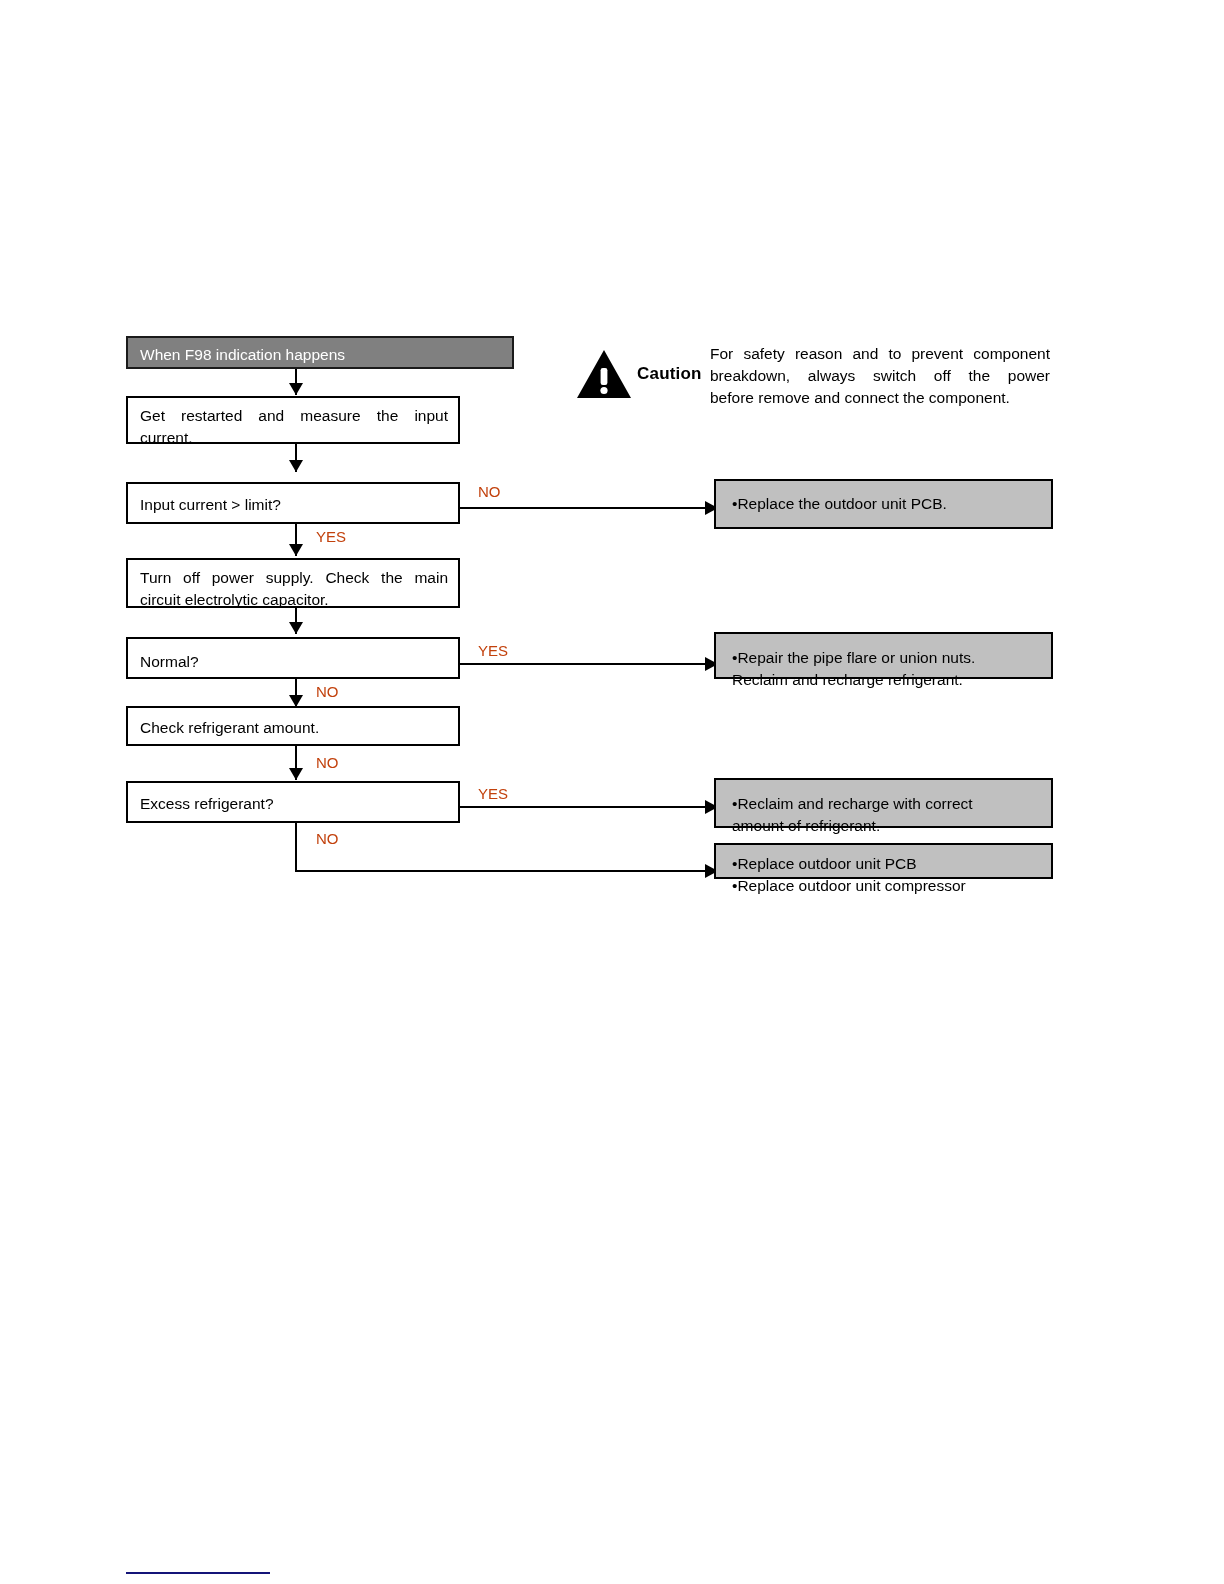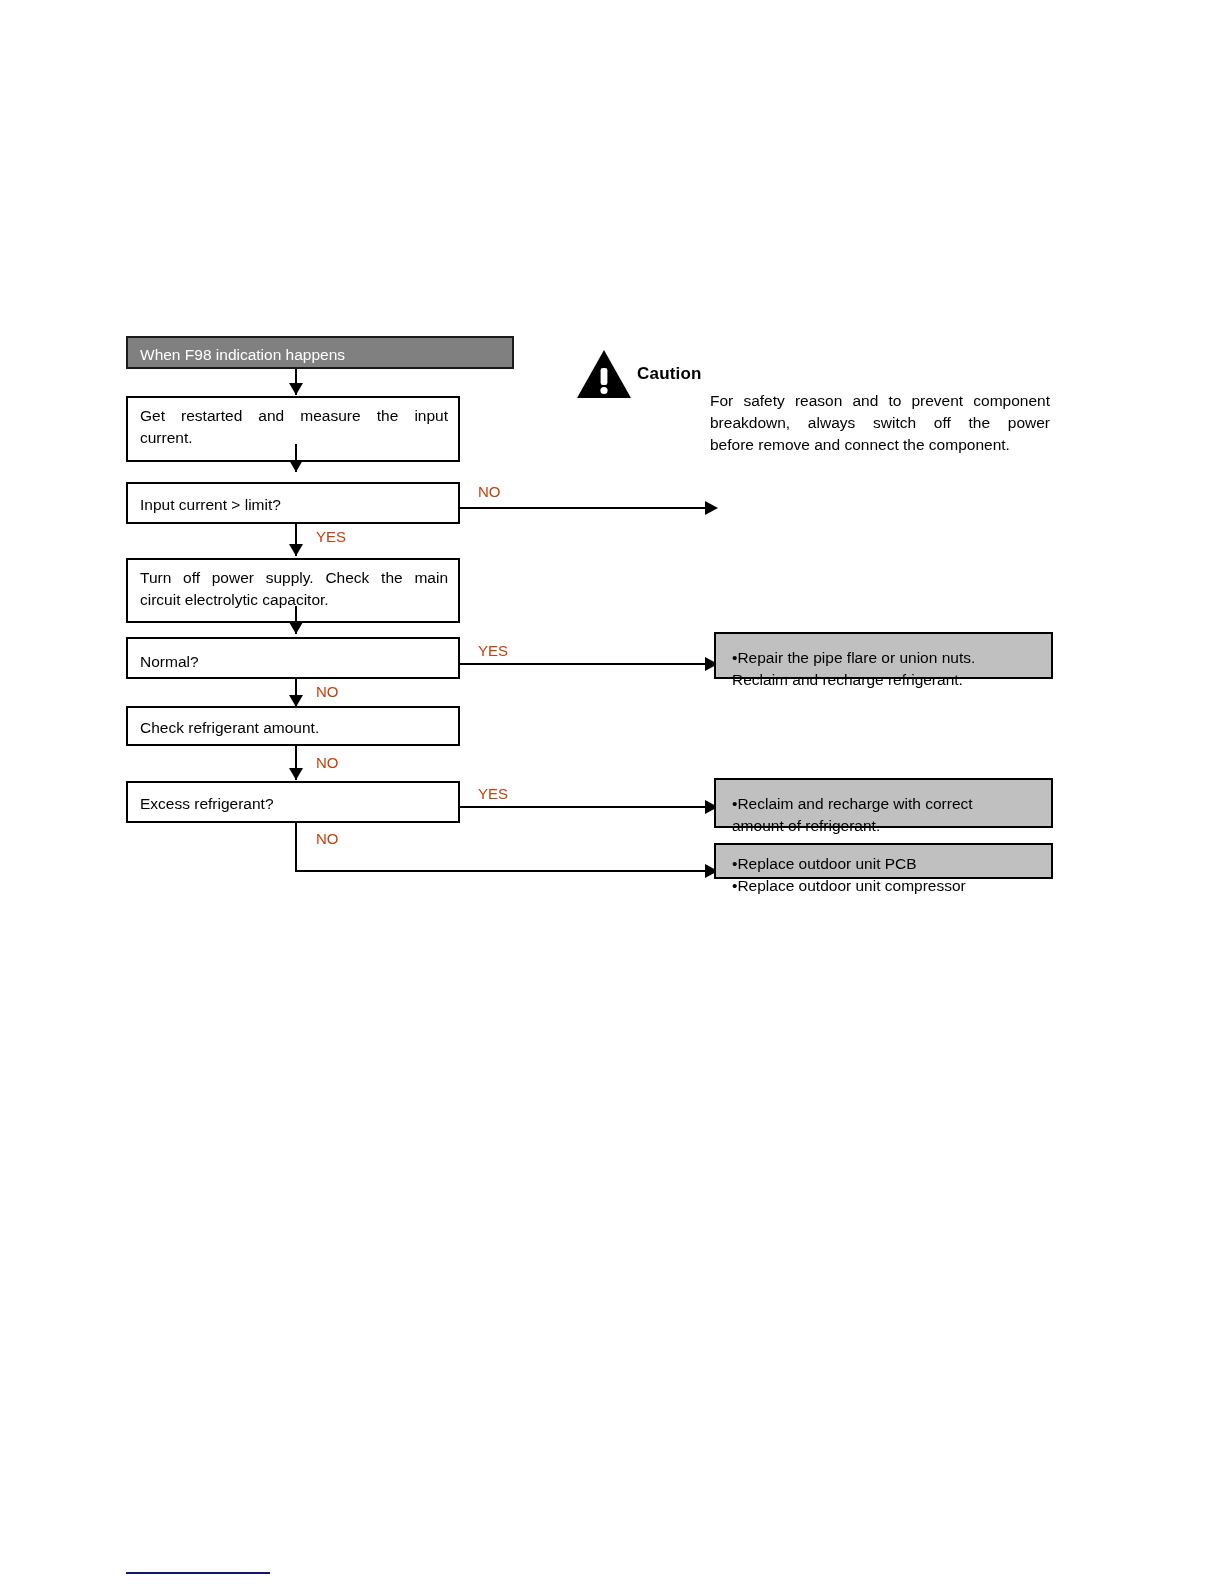"For safety reason and to" .caution-text { margin-top: 47px -> none }
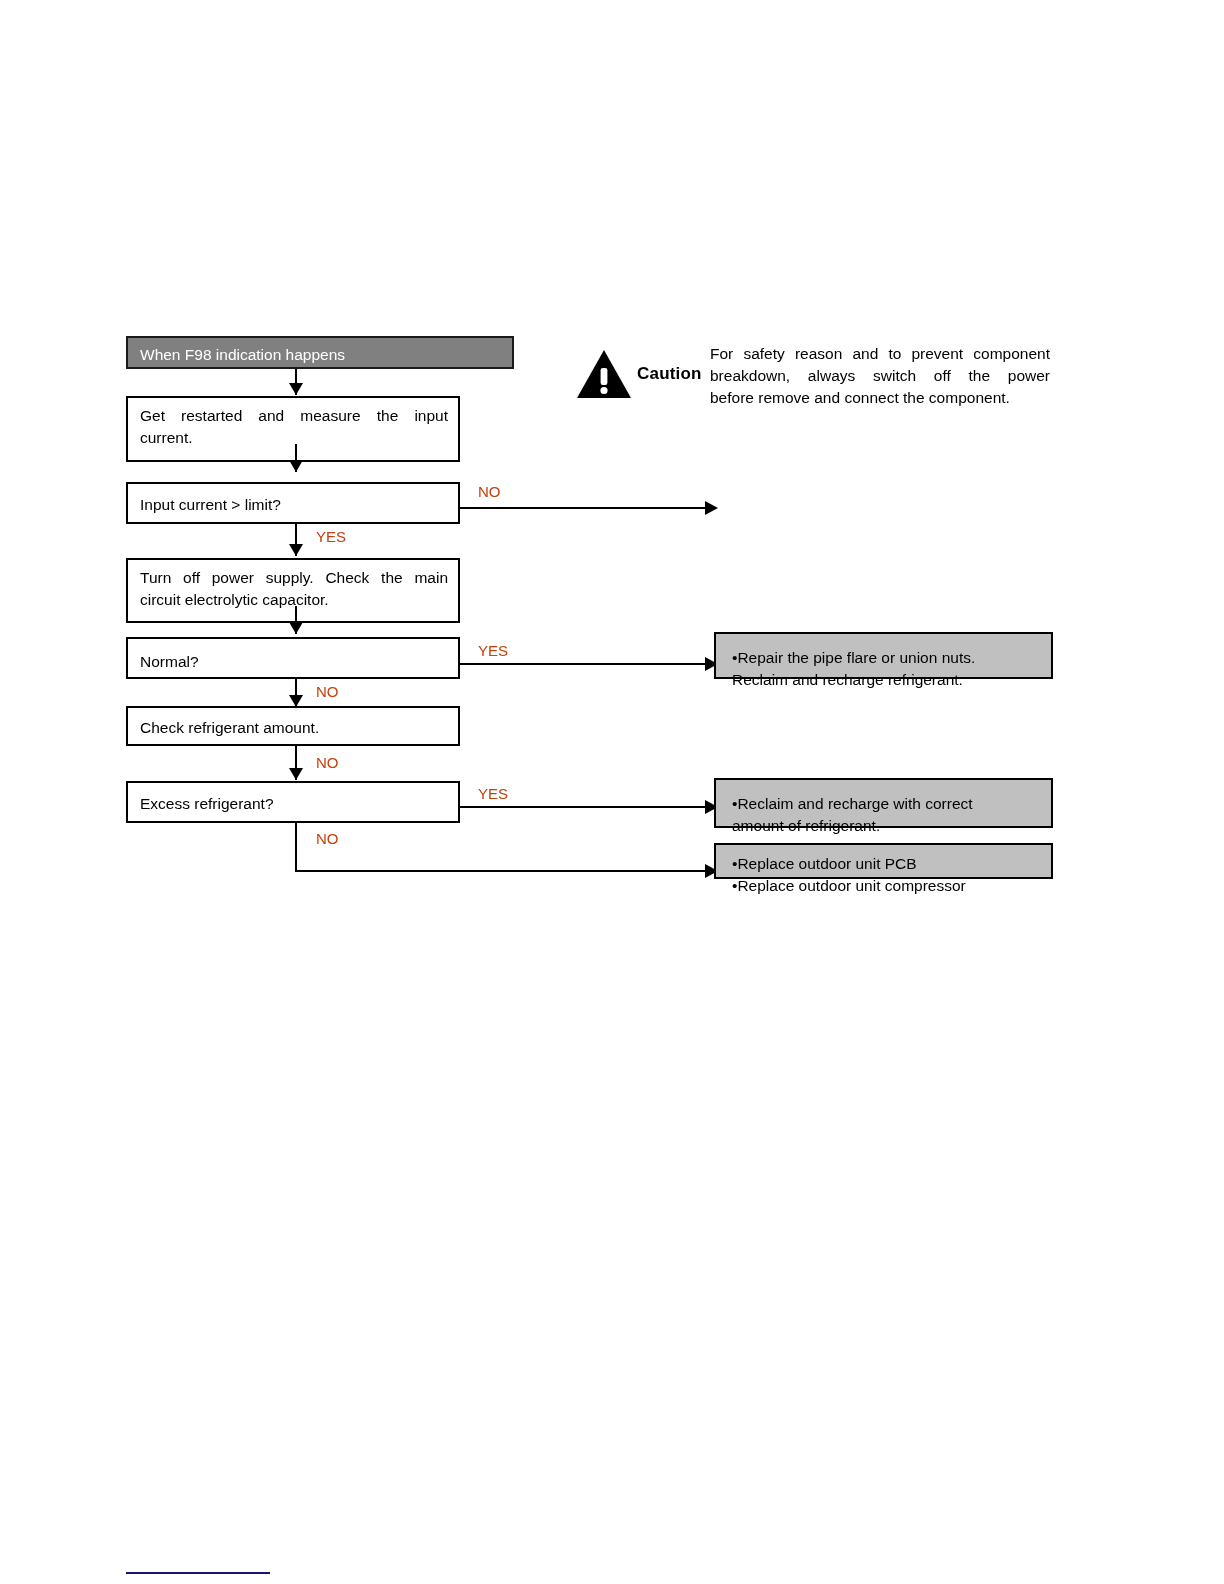"Get restarted and measure the" div.node { height: 66px -> 48px }
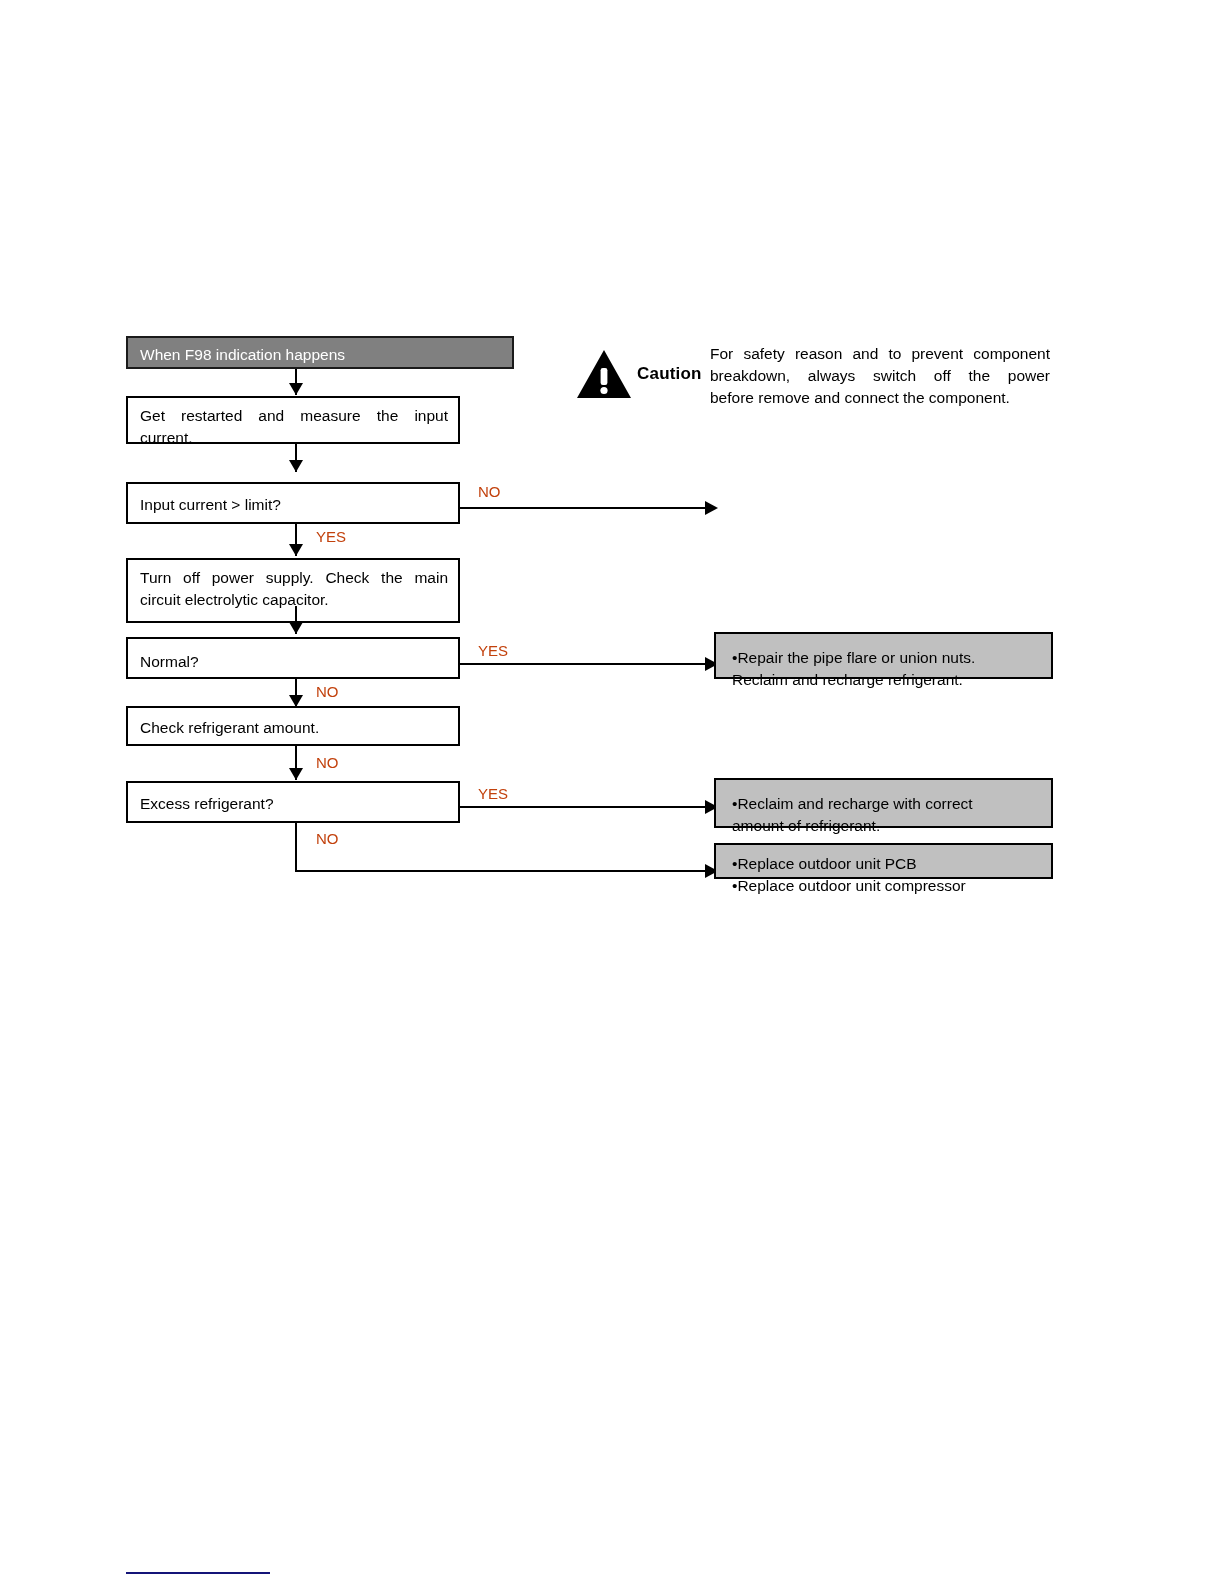"•Replace the outdoor unit PCB." div.node { html: none -> <div> <span>•Replace the outdoor unit PCB.</span> </div> }
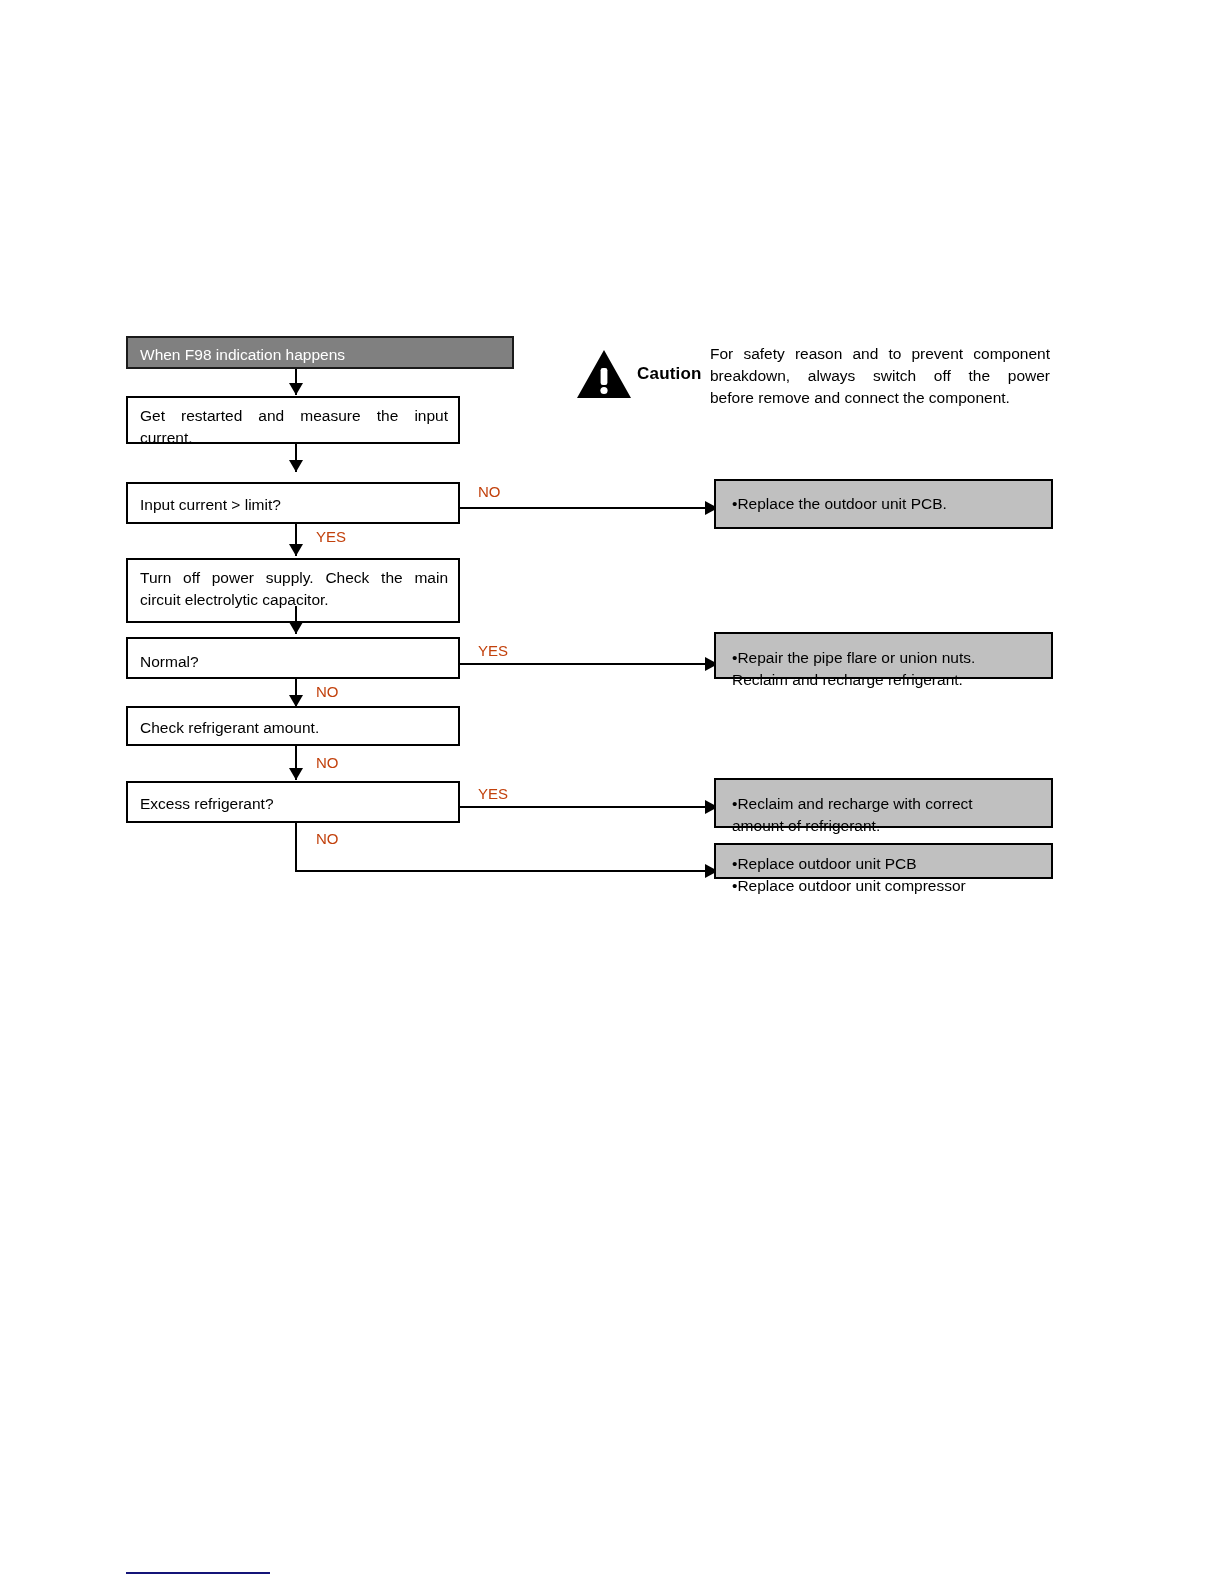"Turn off power supply. Check" div.node { height: 65px -> 50px }
